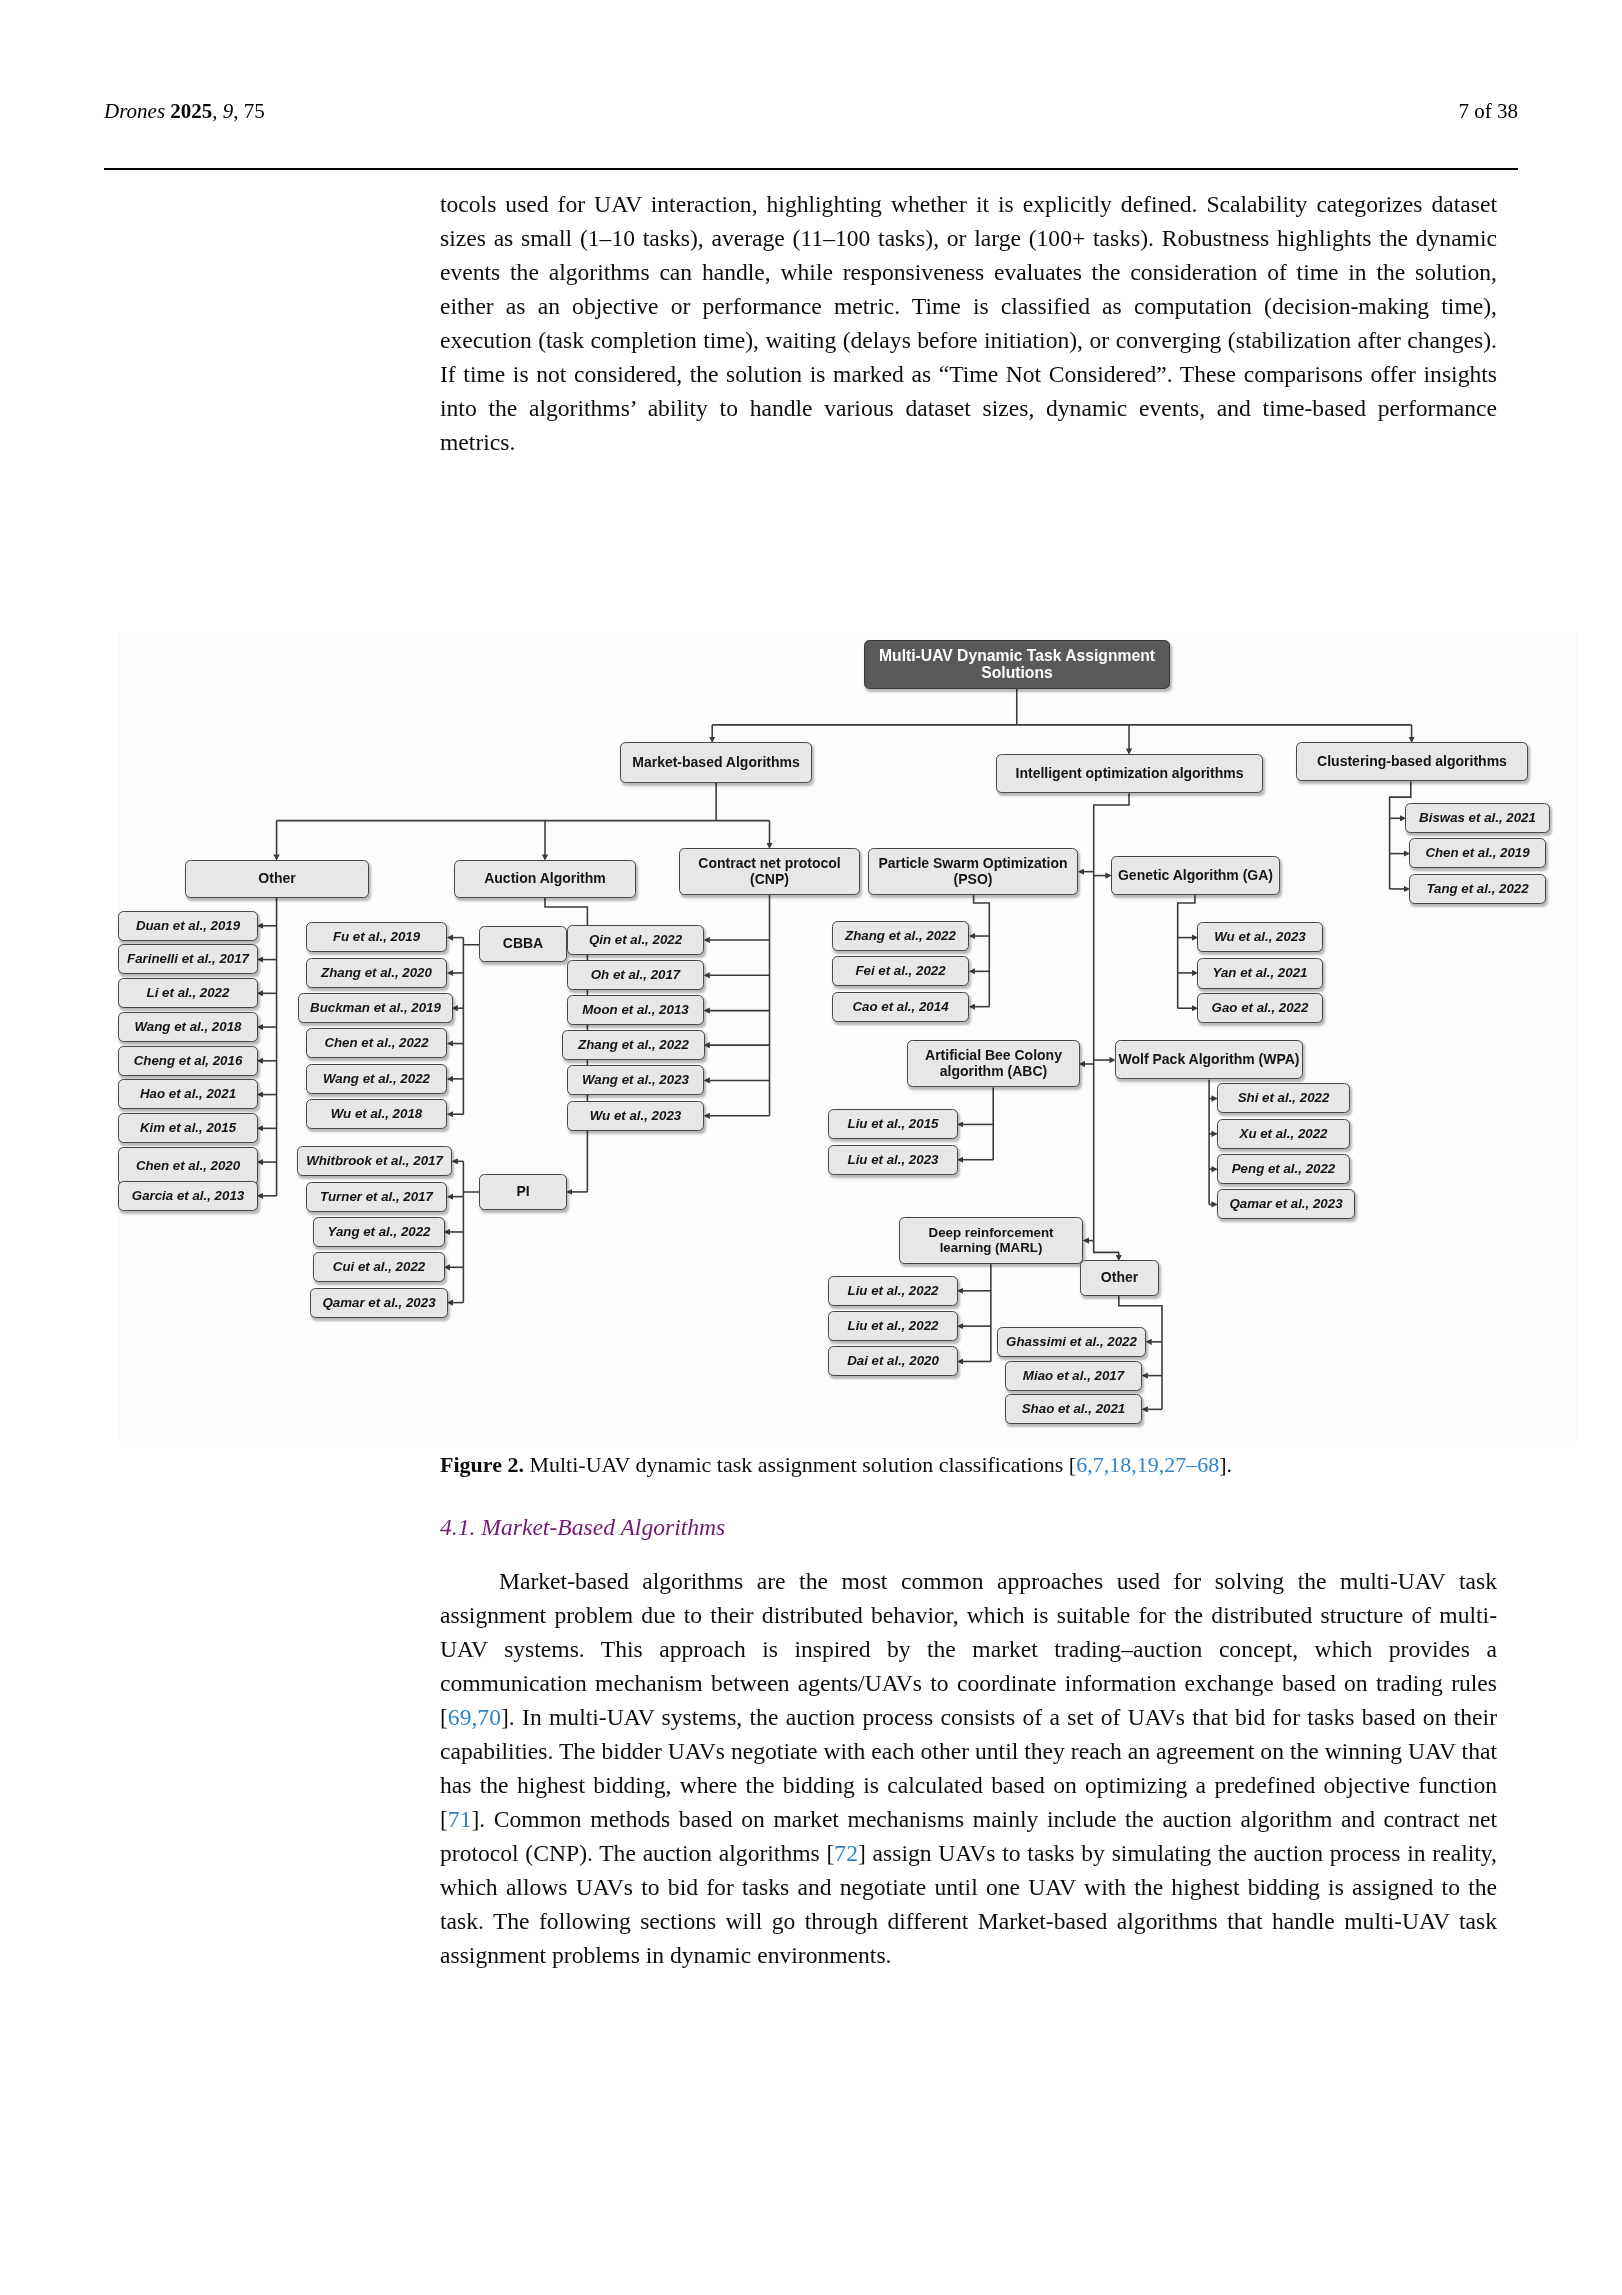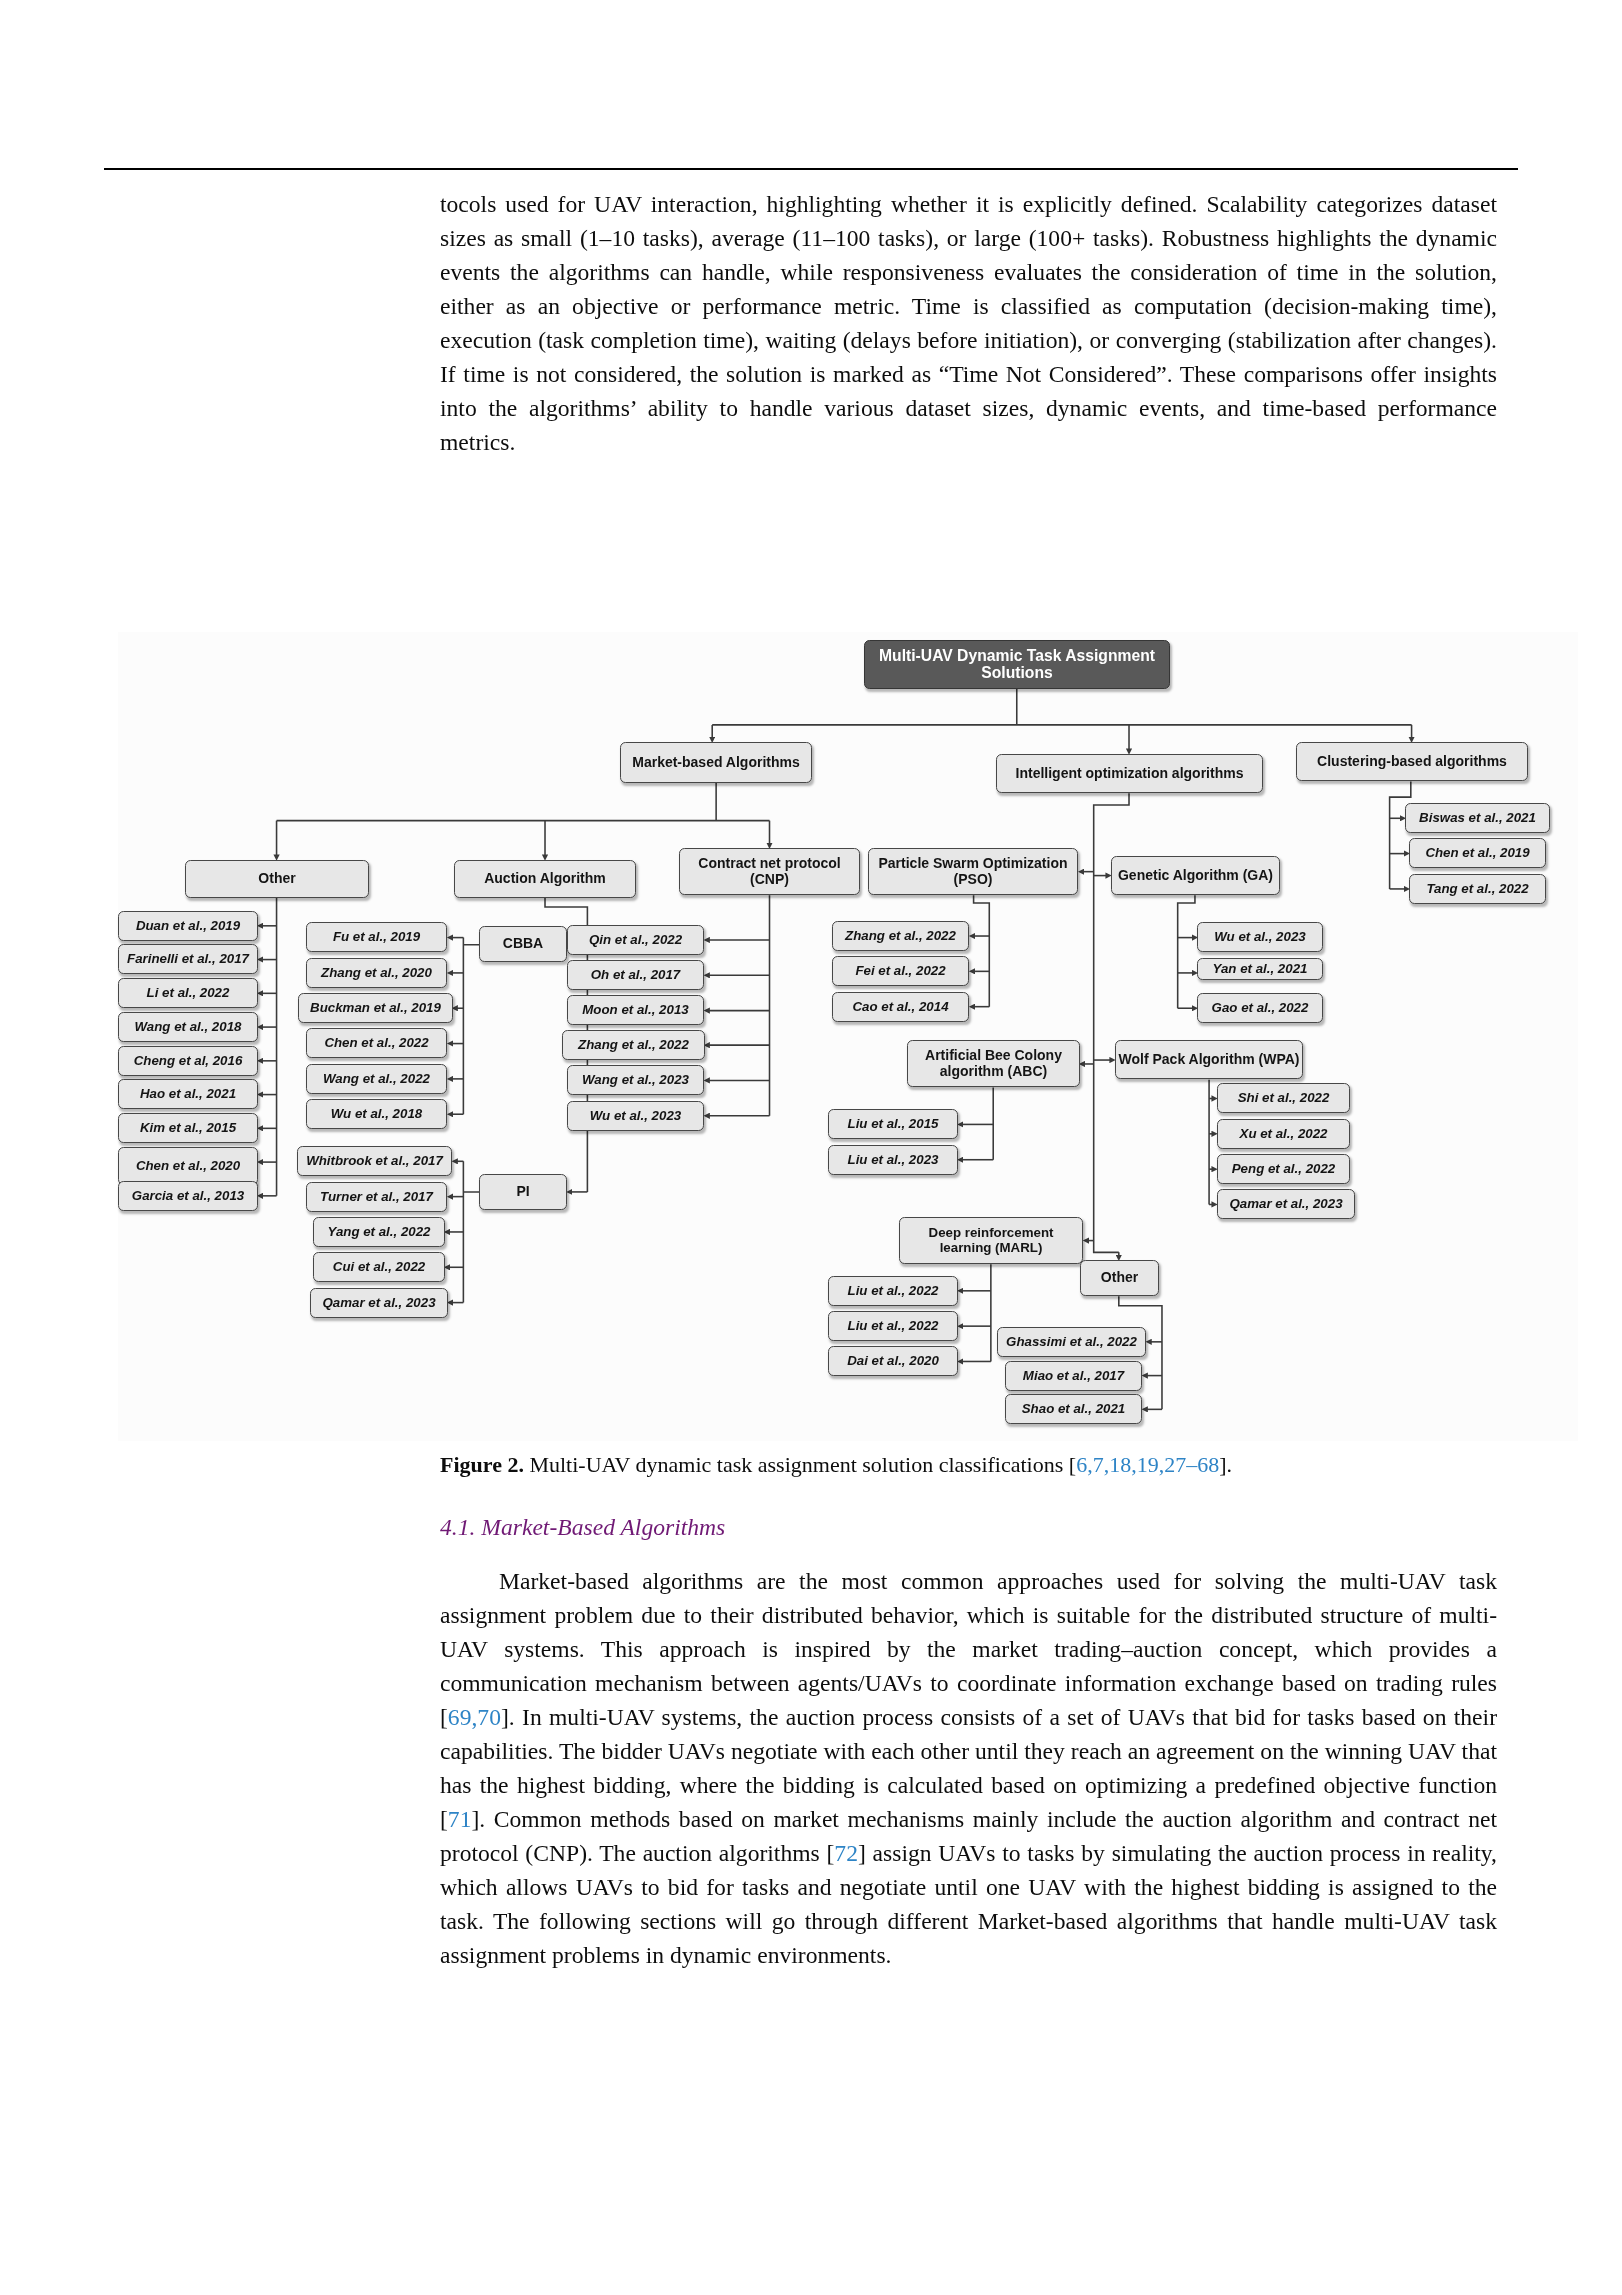"Drones 2025, 9, 75" div.pg-header { html: none -> <div> <div> <span>Drones </span><span>2025</span><span>, </span><span>9</span><span>, 75</span> </div> <div>7 of 38</div> </div> }
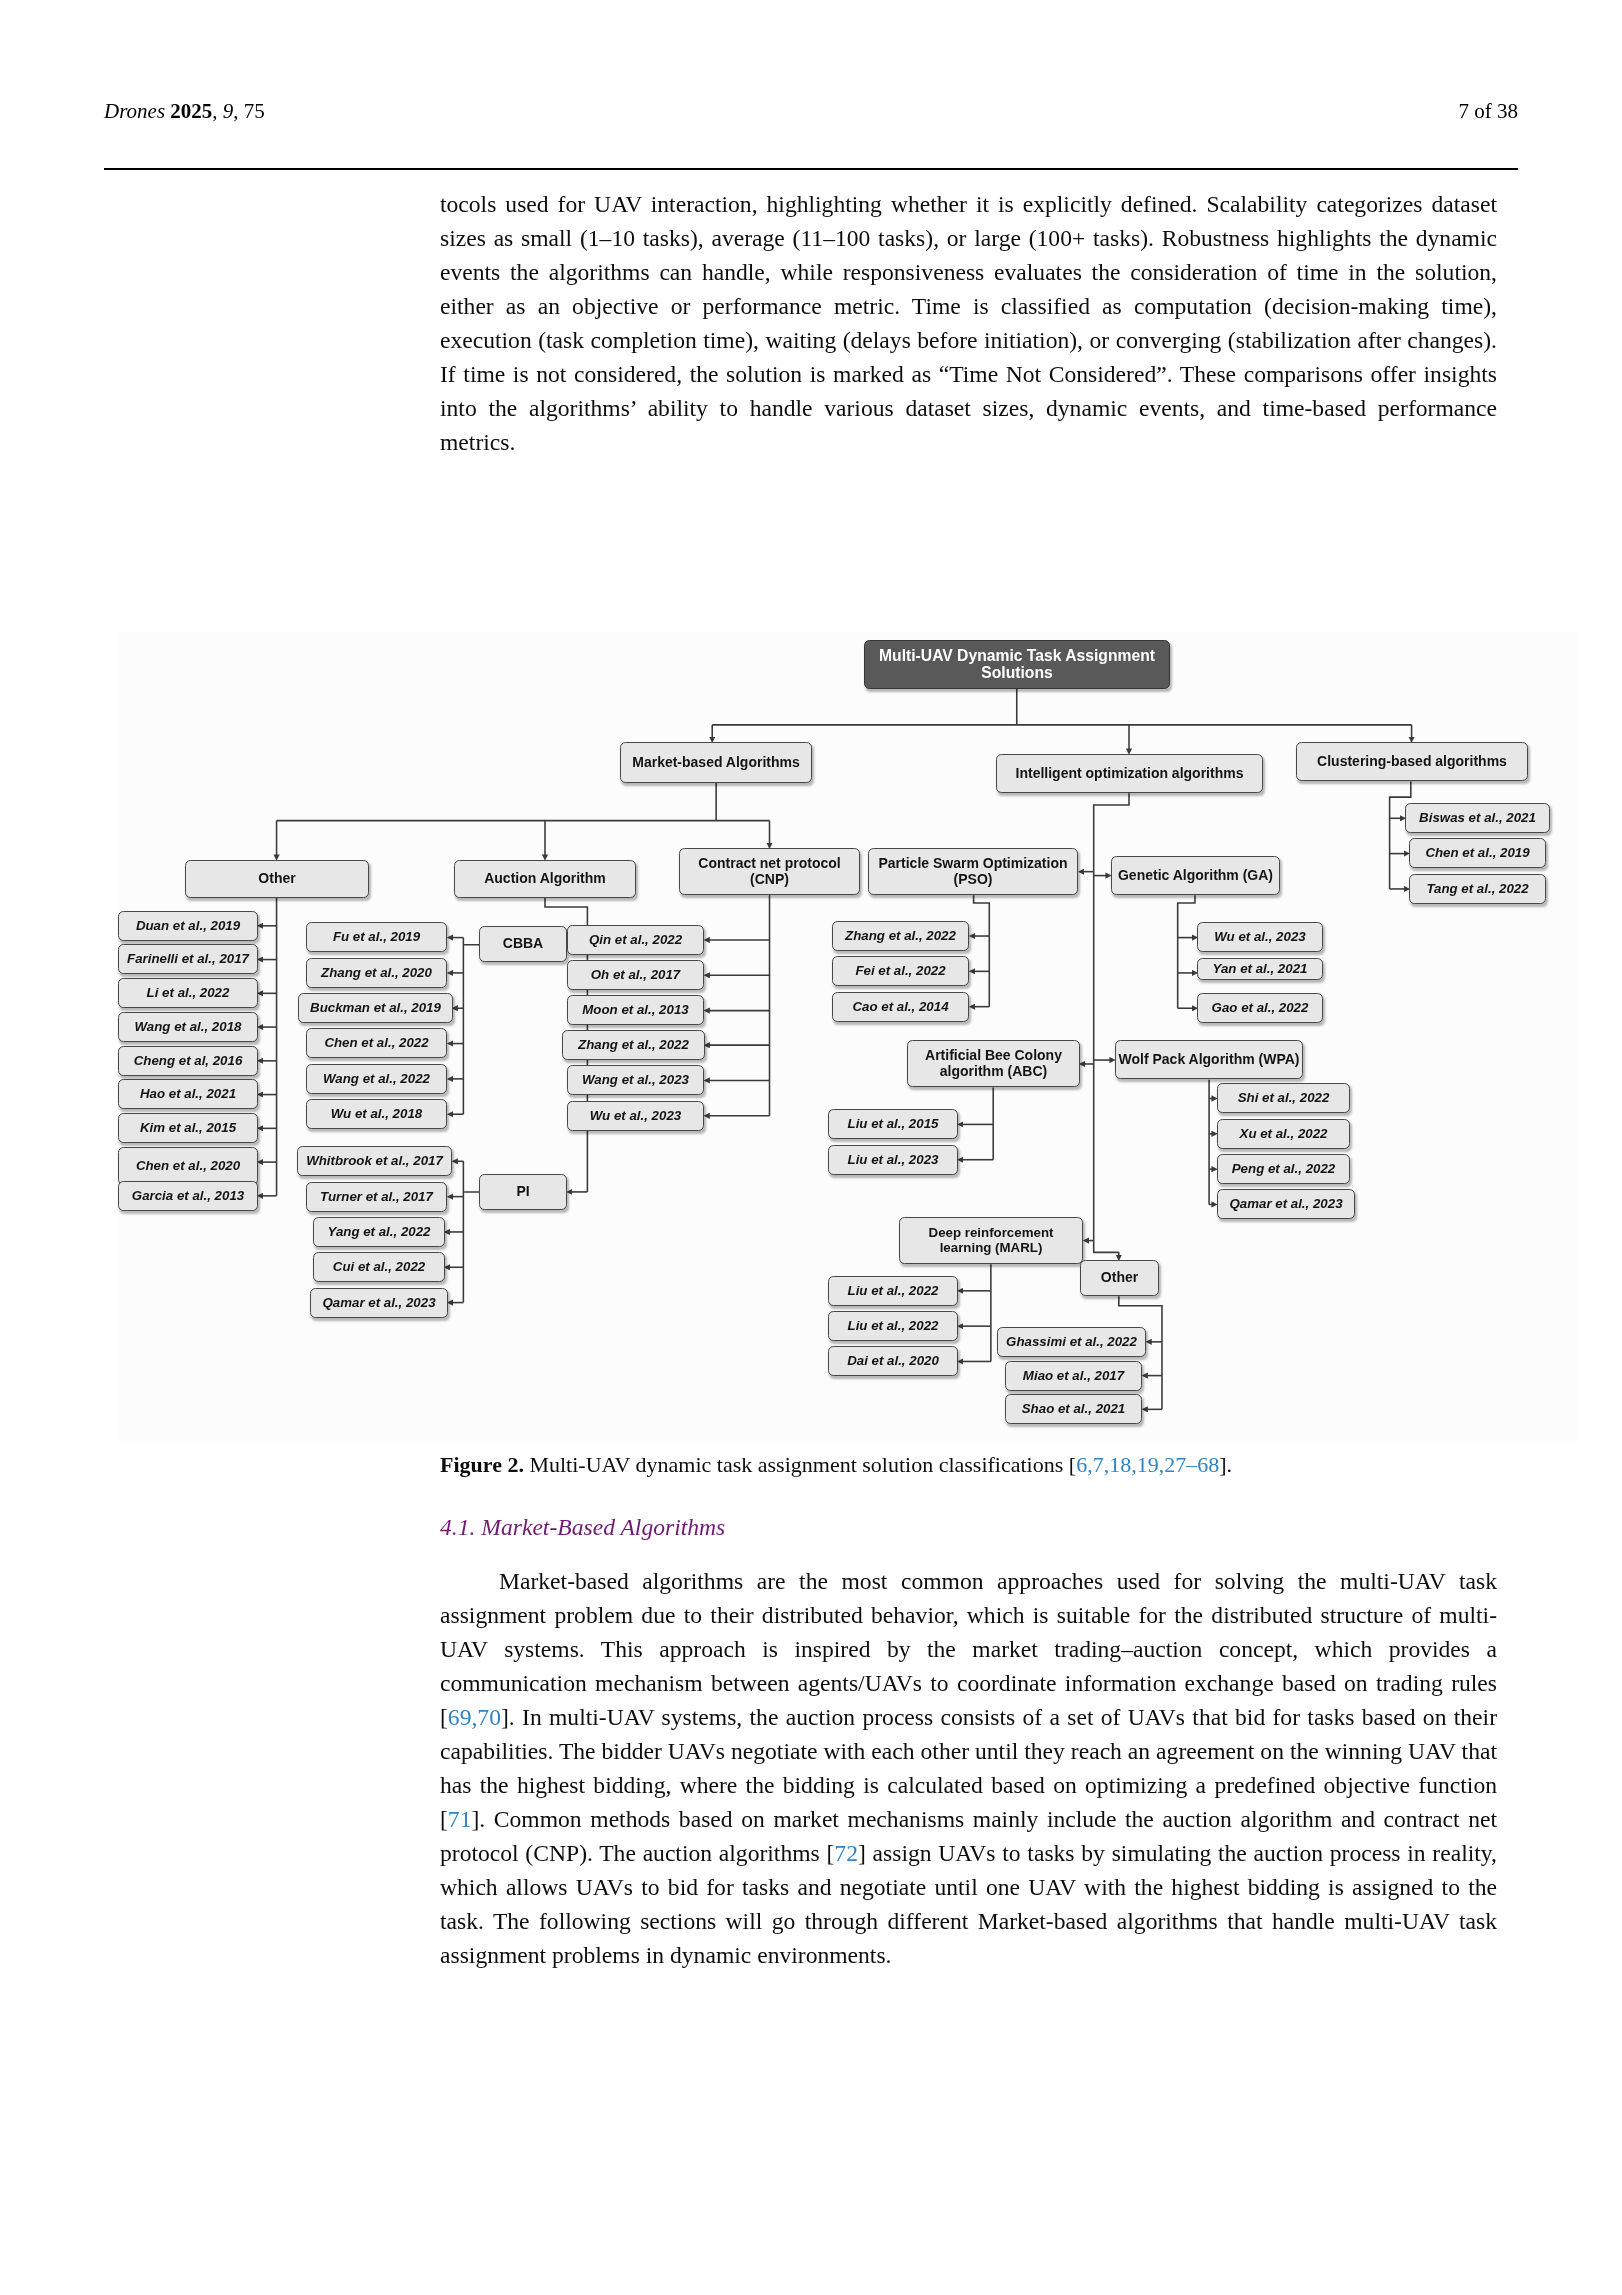"Yan et al., 2021" div.dbox { height: 22px -> 31px }
